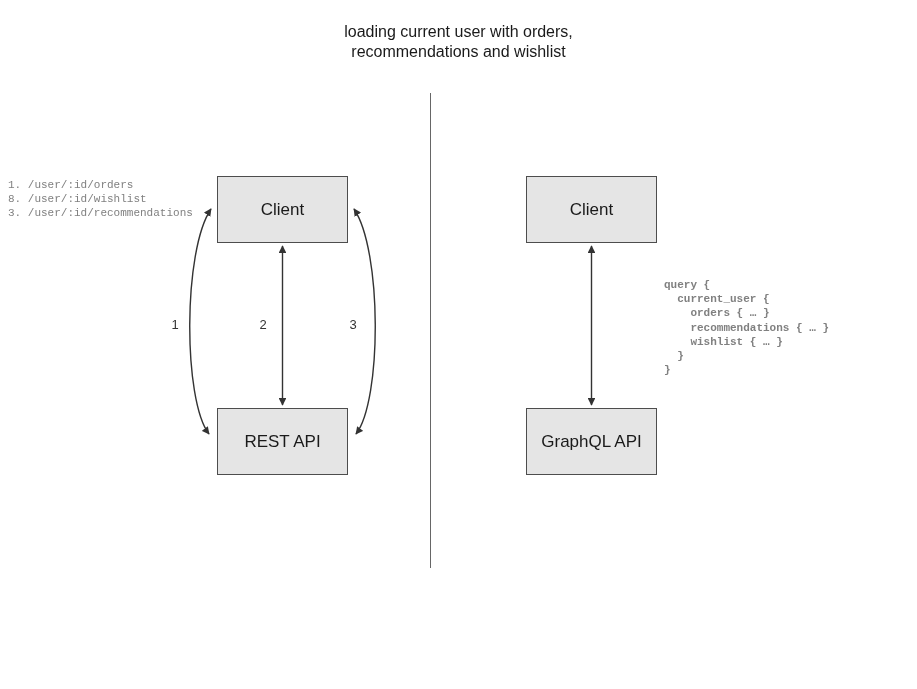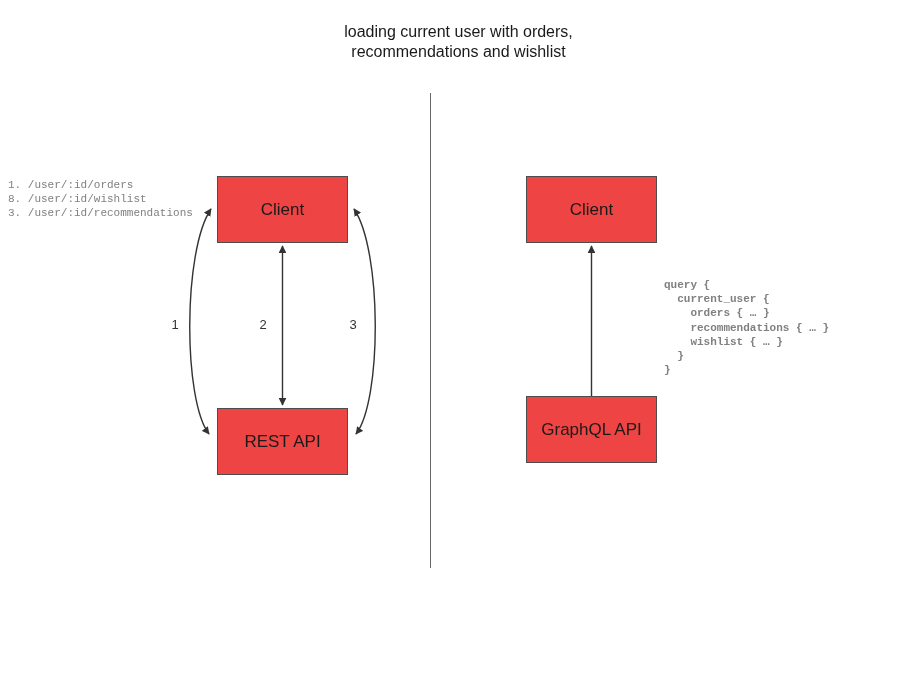"Client" .node { background: #ef4444 -> #e5e5e5 }
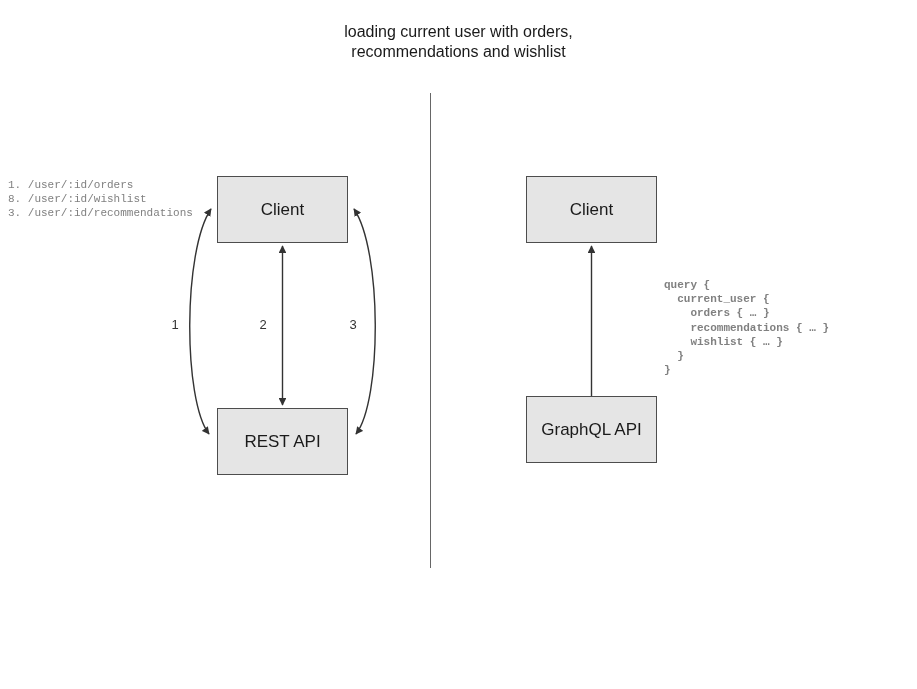"GraphQL API" #node-graphql-api { top: 396px -> 408px }
